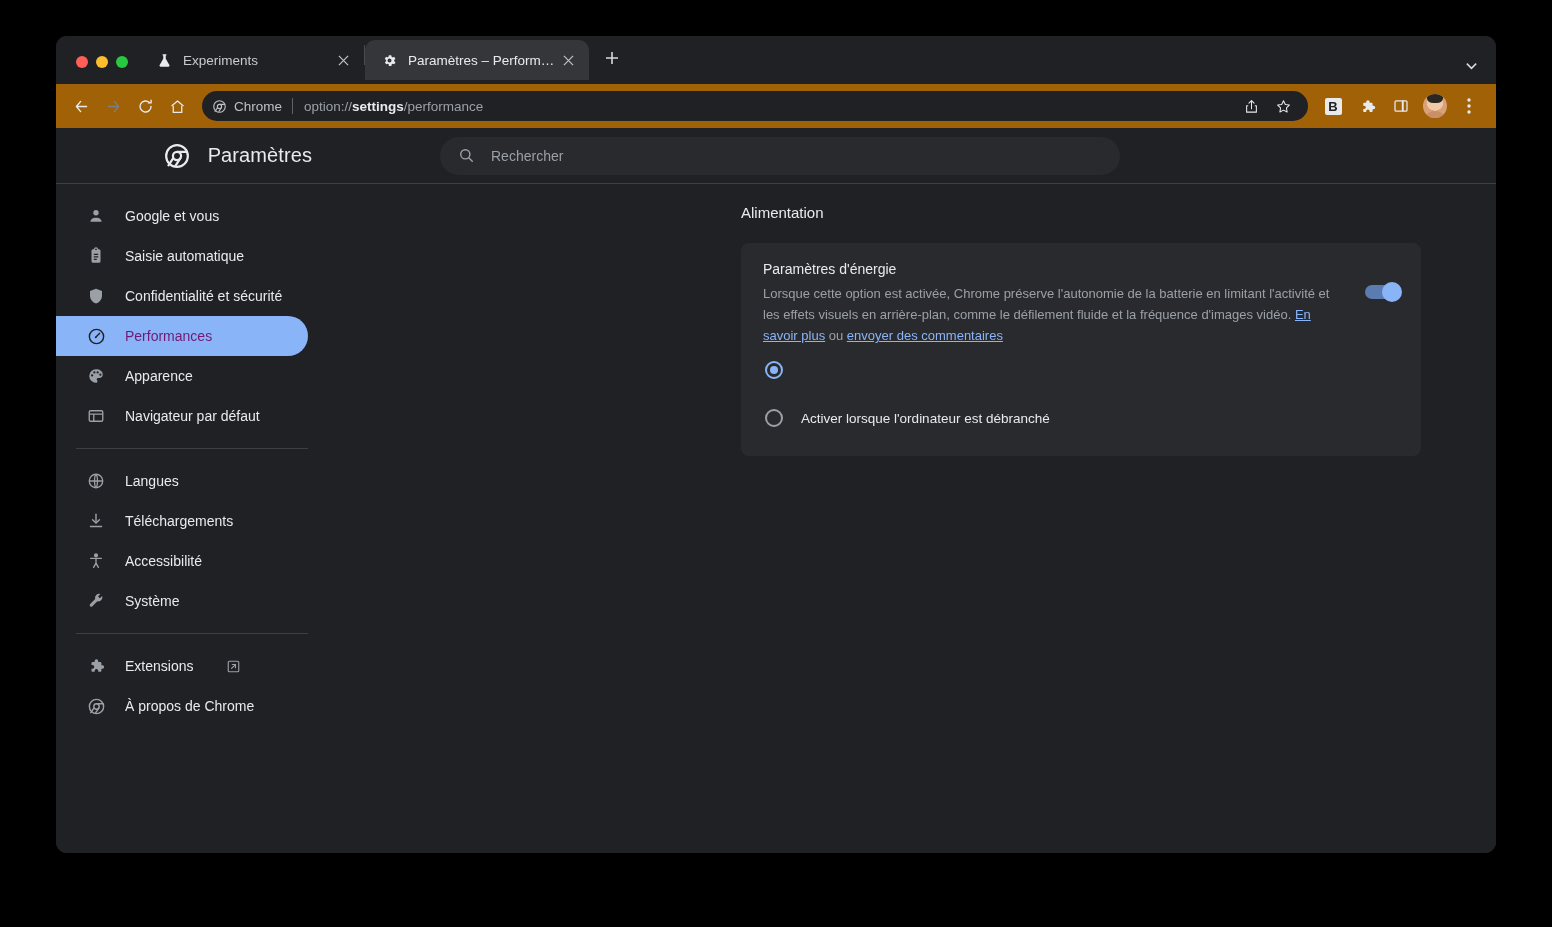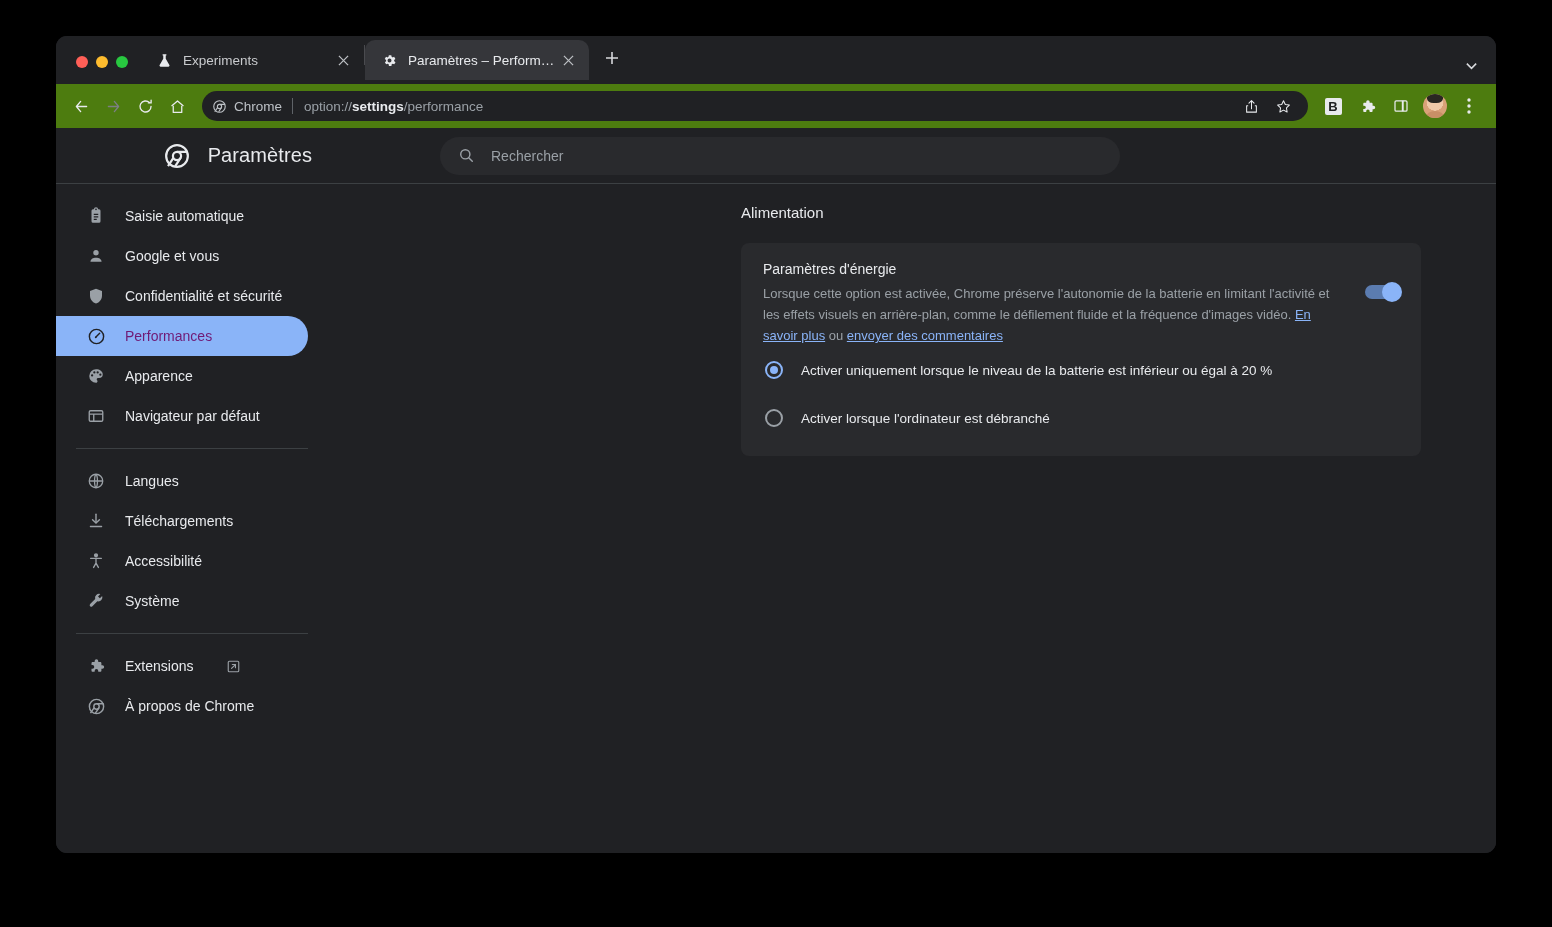"Chrome" .toolbar { background: #4d7c0f -> #a16207 }
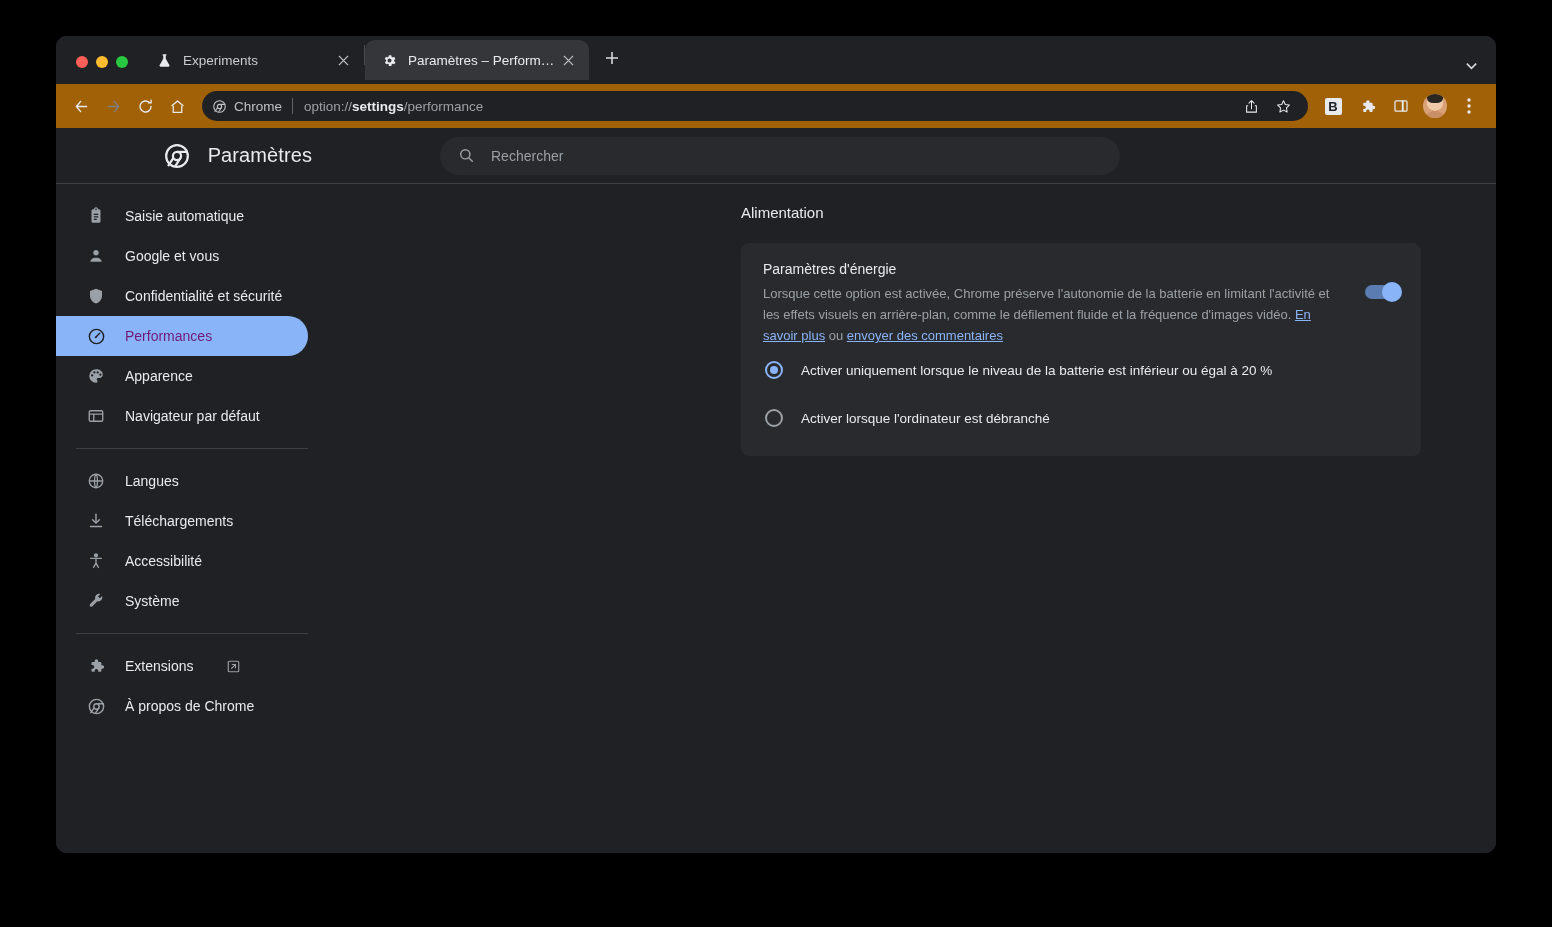"Saisie automatique" div.nav-item { order: before "Google et vous" -> after "Google et vous" }
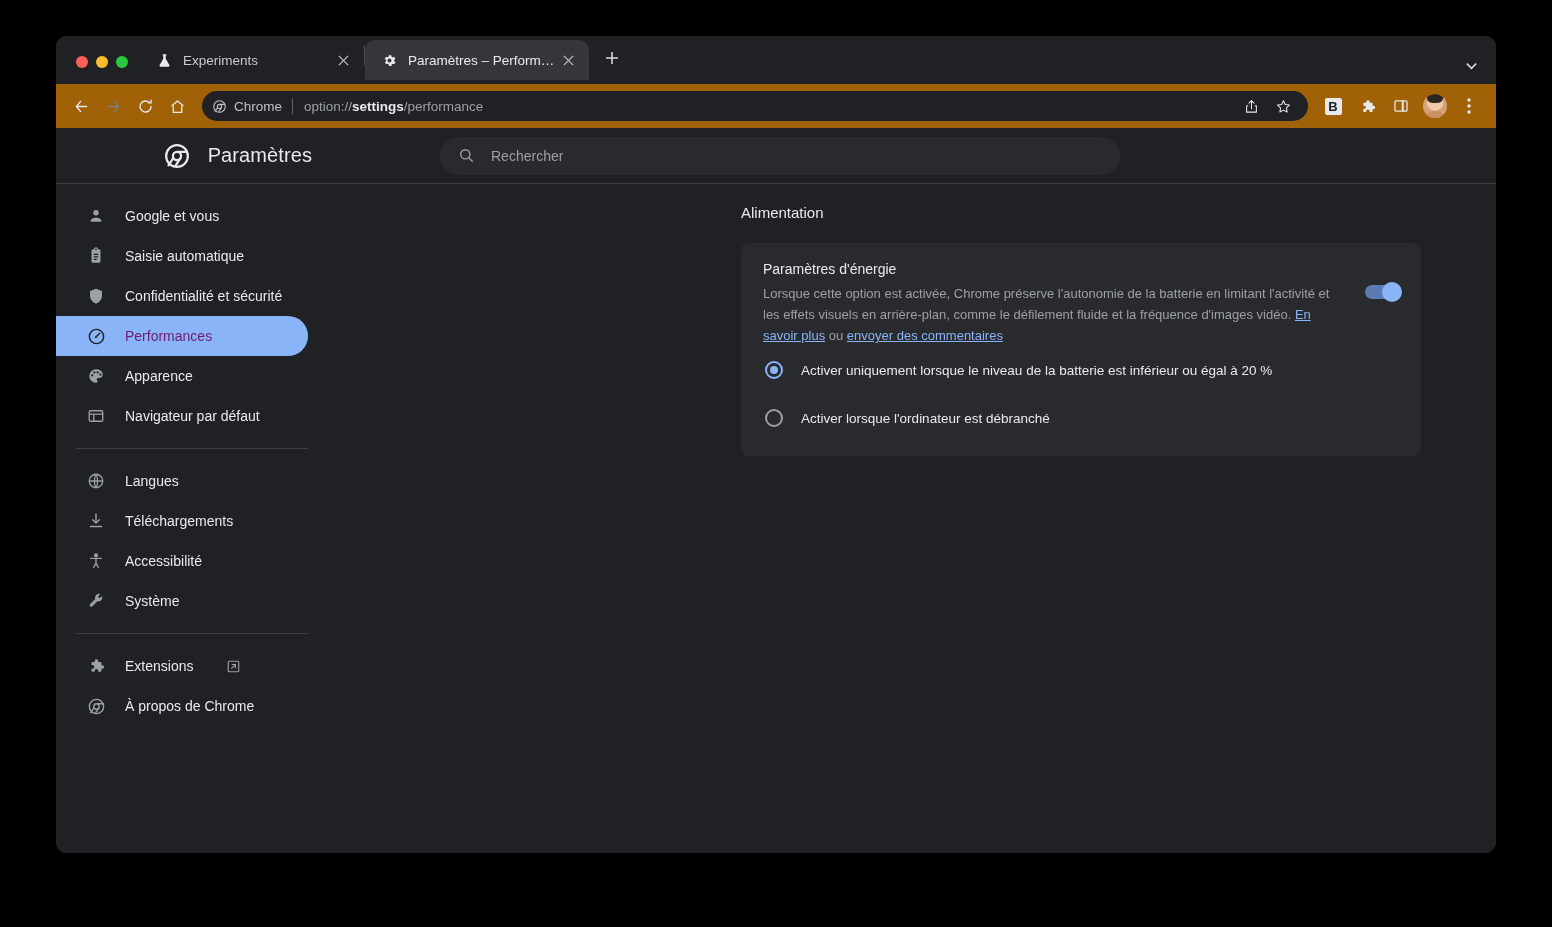"Activer uniquement lorsque le niveau" span.radio-label { html: <span>Activer uniquement lorsque le niveau de la batterie est inférieur ou égal à 20 %</span> -> none }
